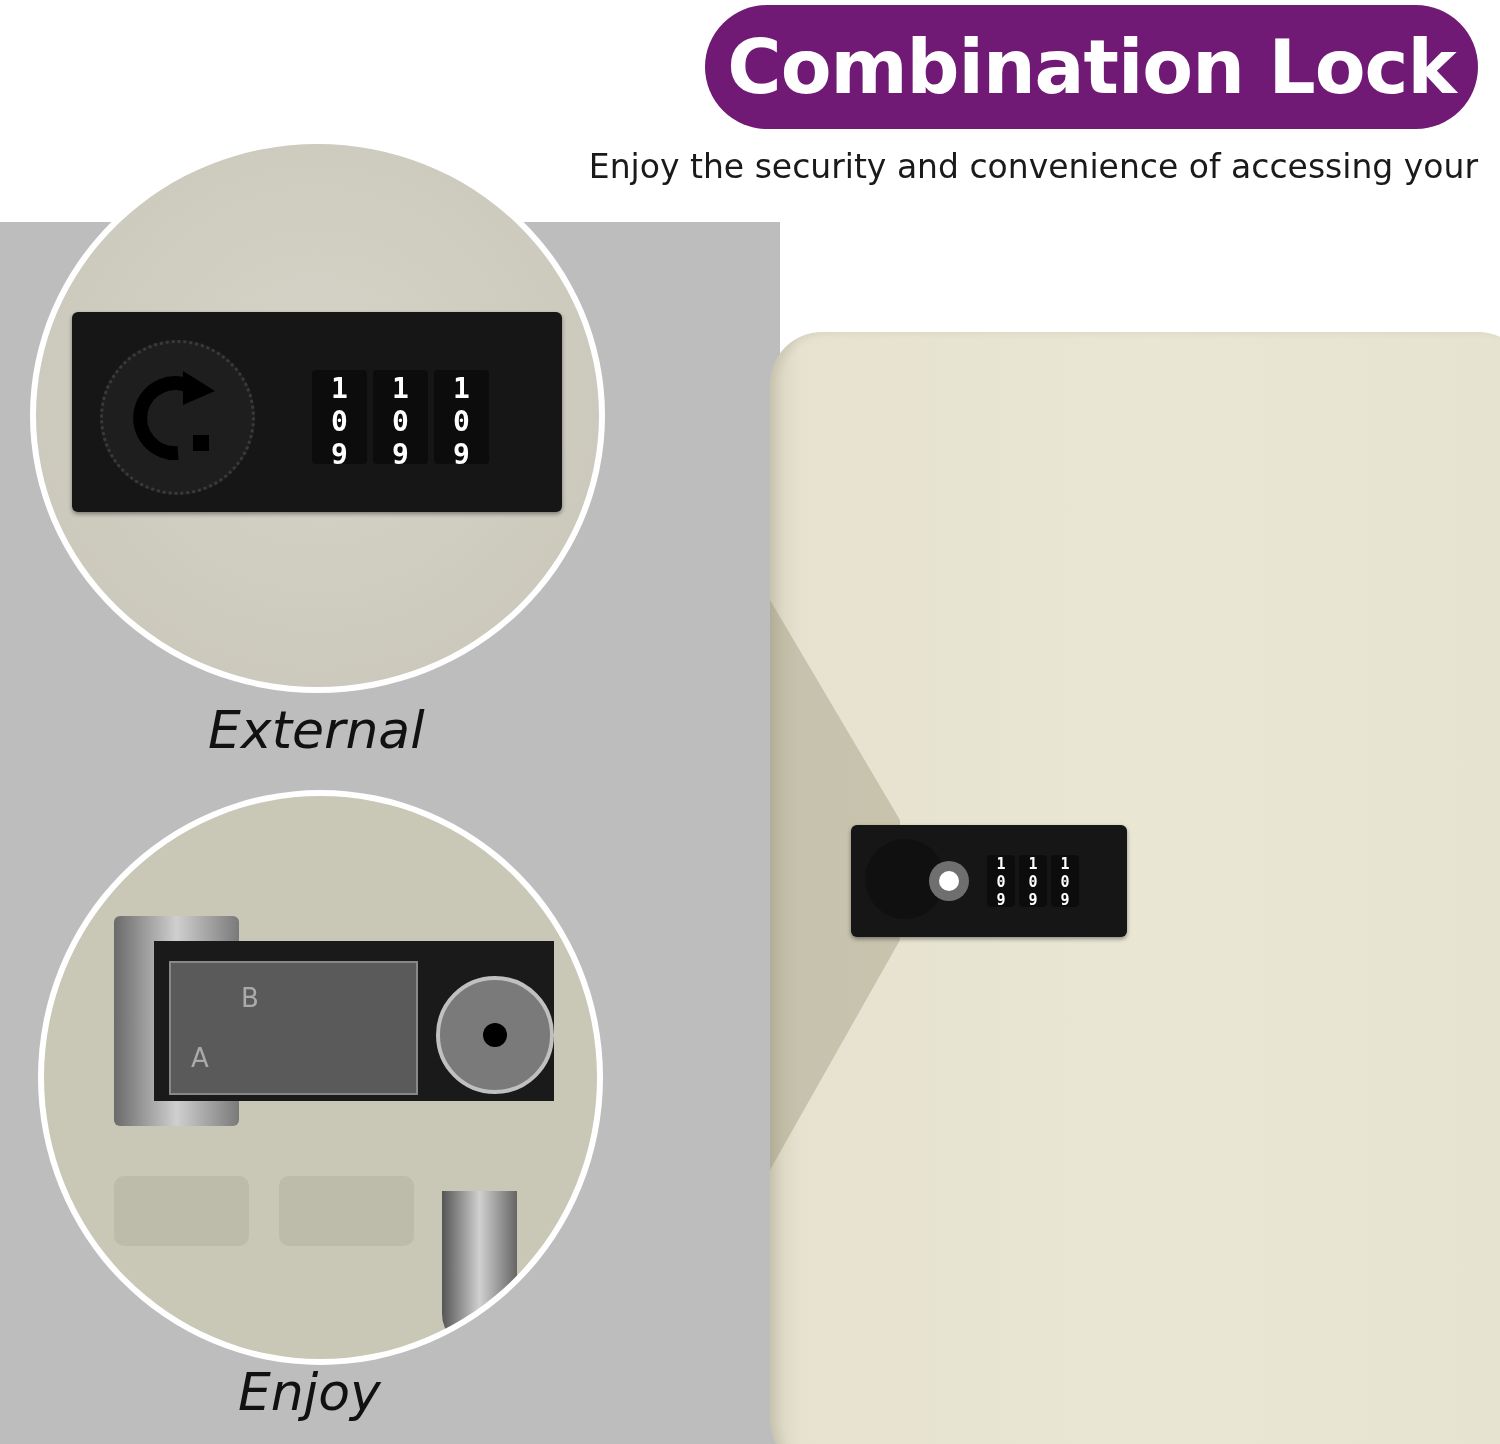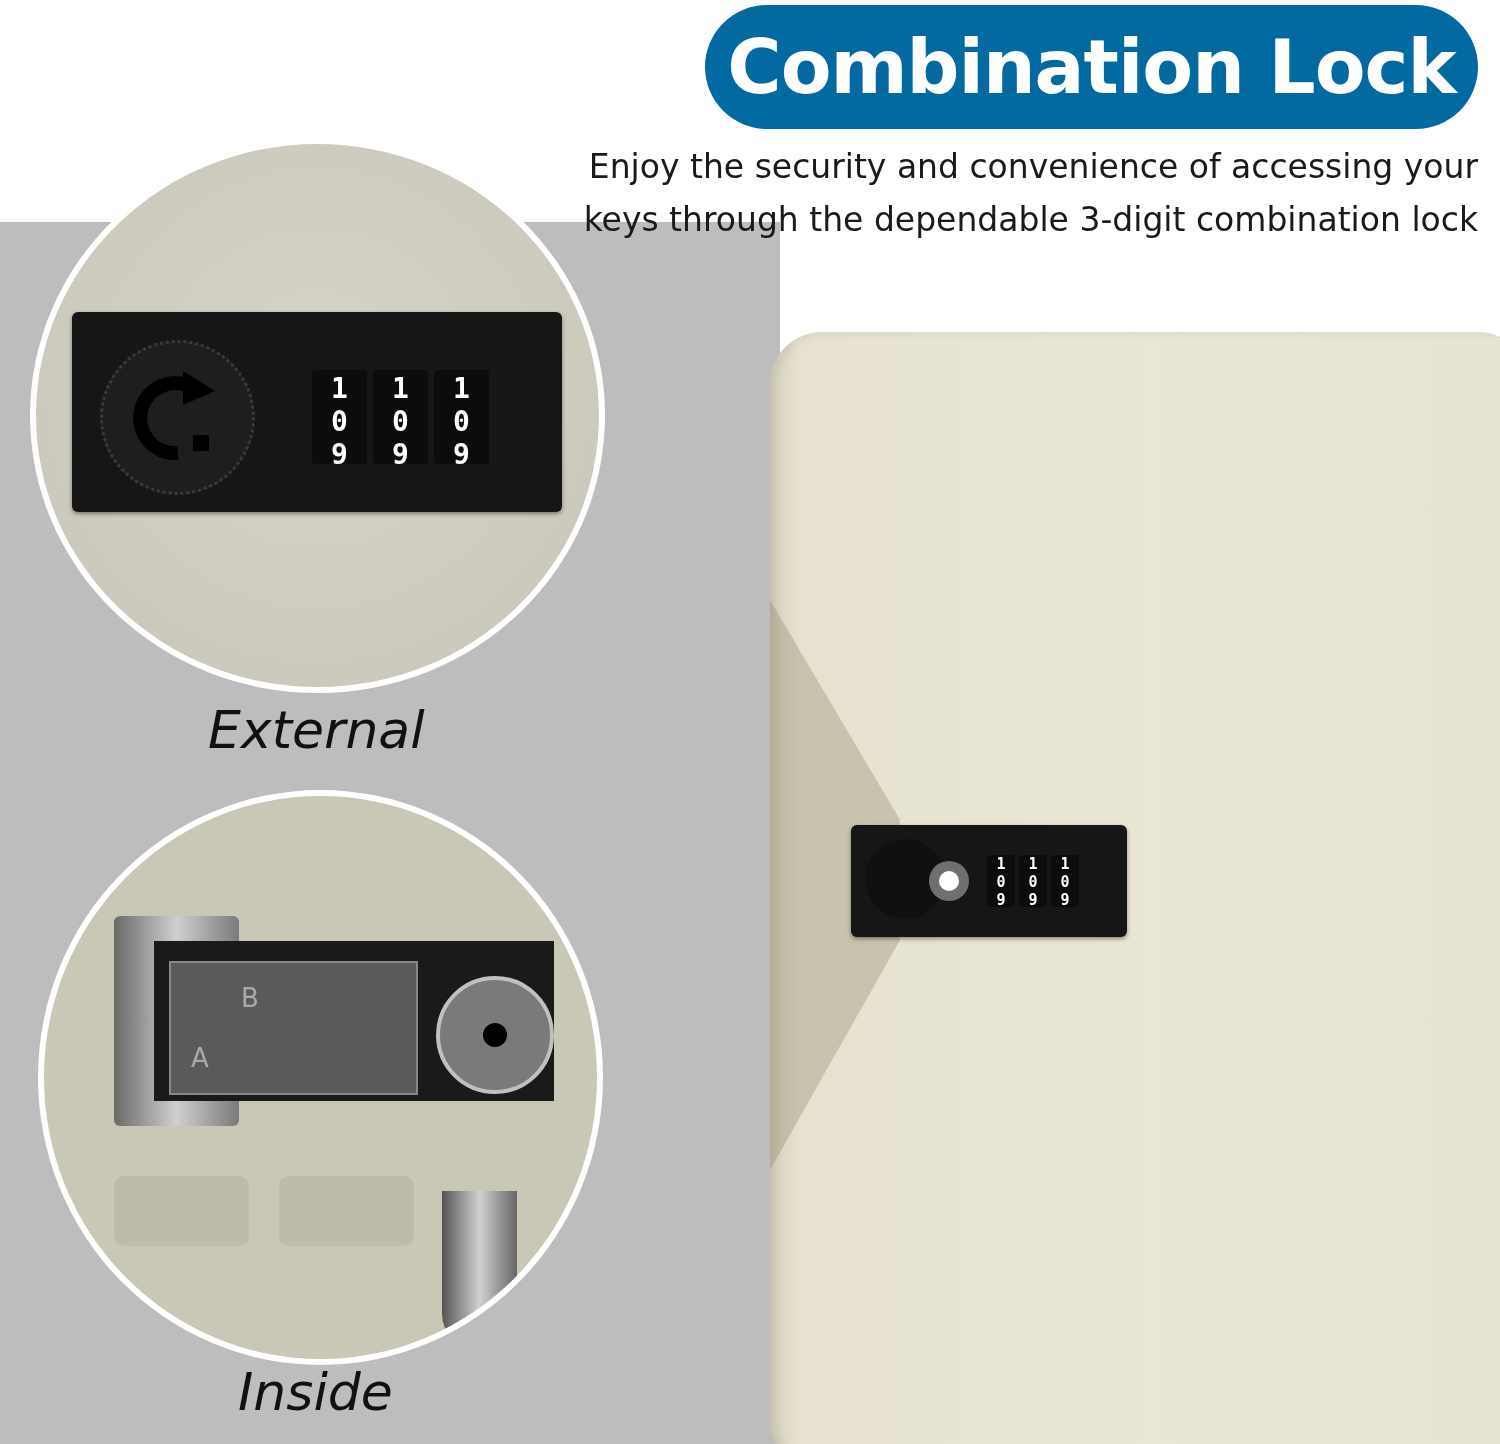"Combination Lock" .title-pill { background: #0369a1 -> #701a75 }
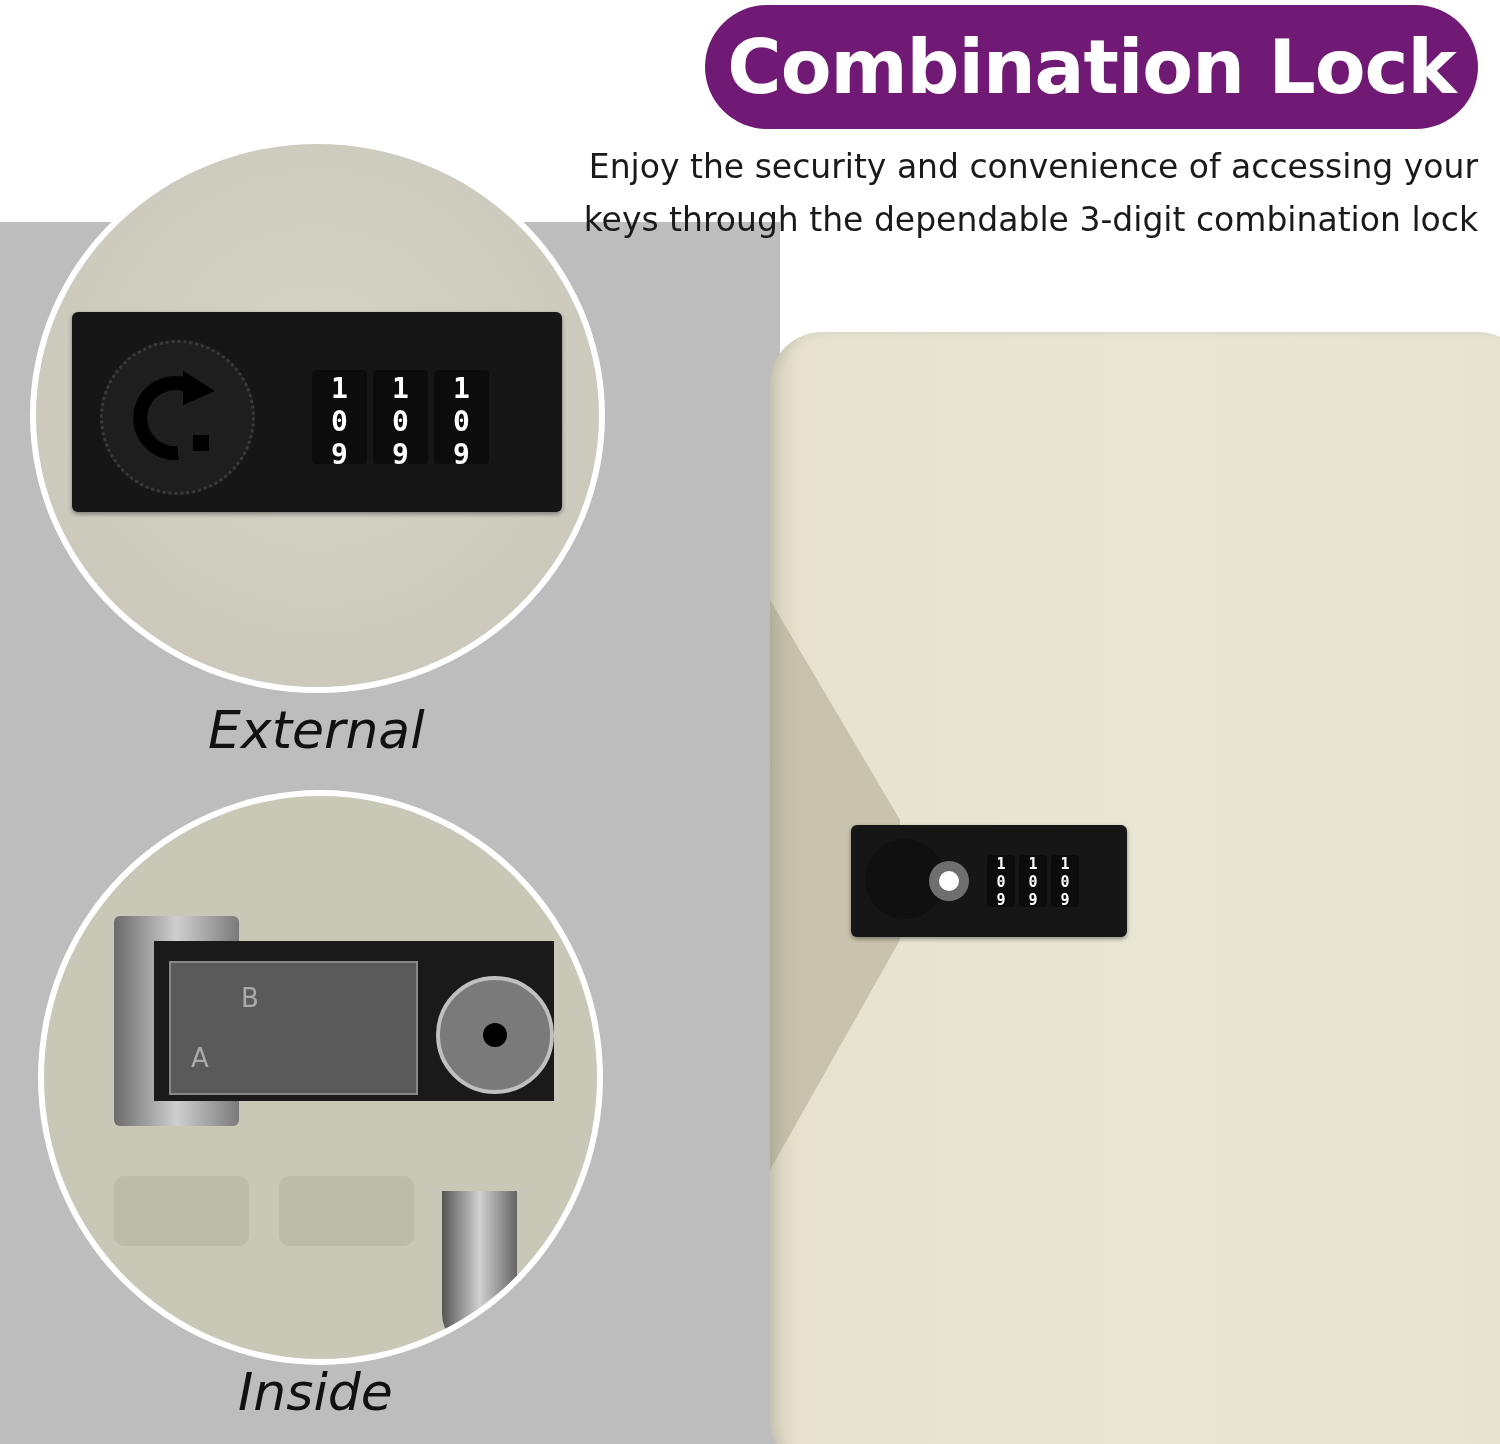"keys through the dependable 3-digit" div { html: <div>keys through the dependable 3-digit combination lock</div> -> none }
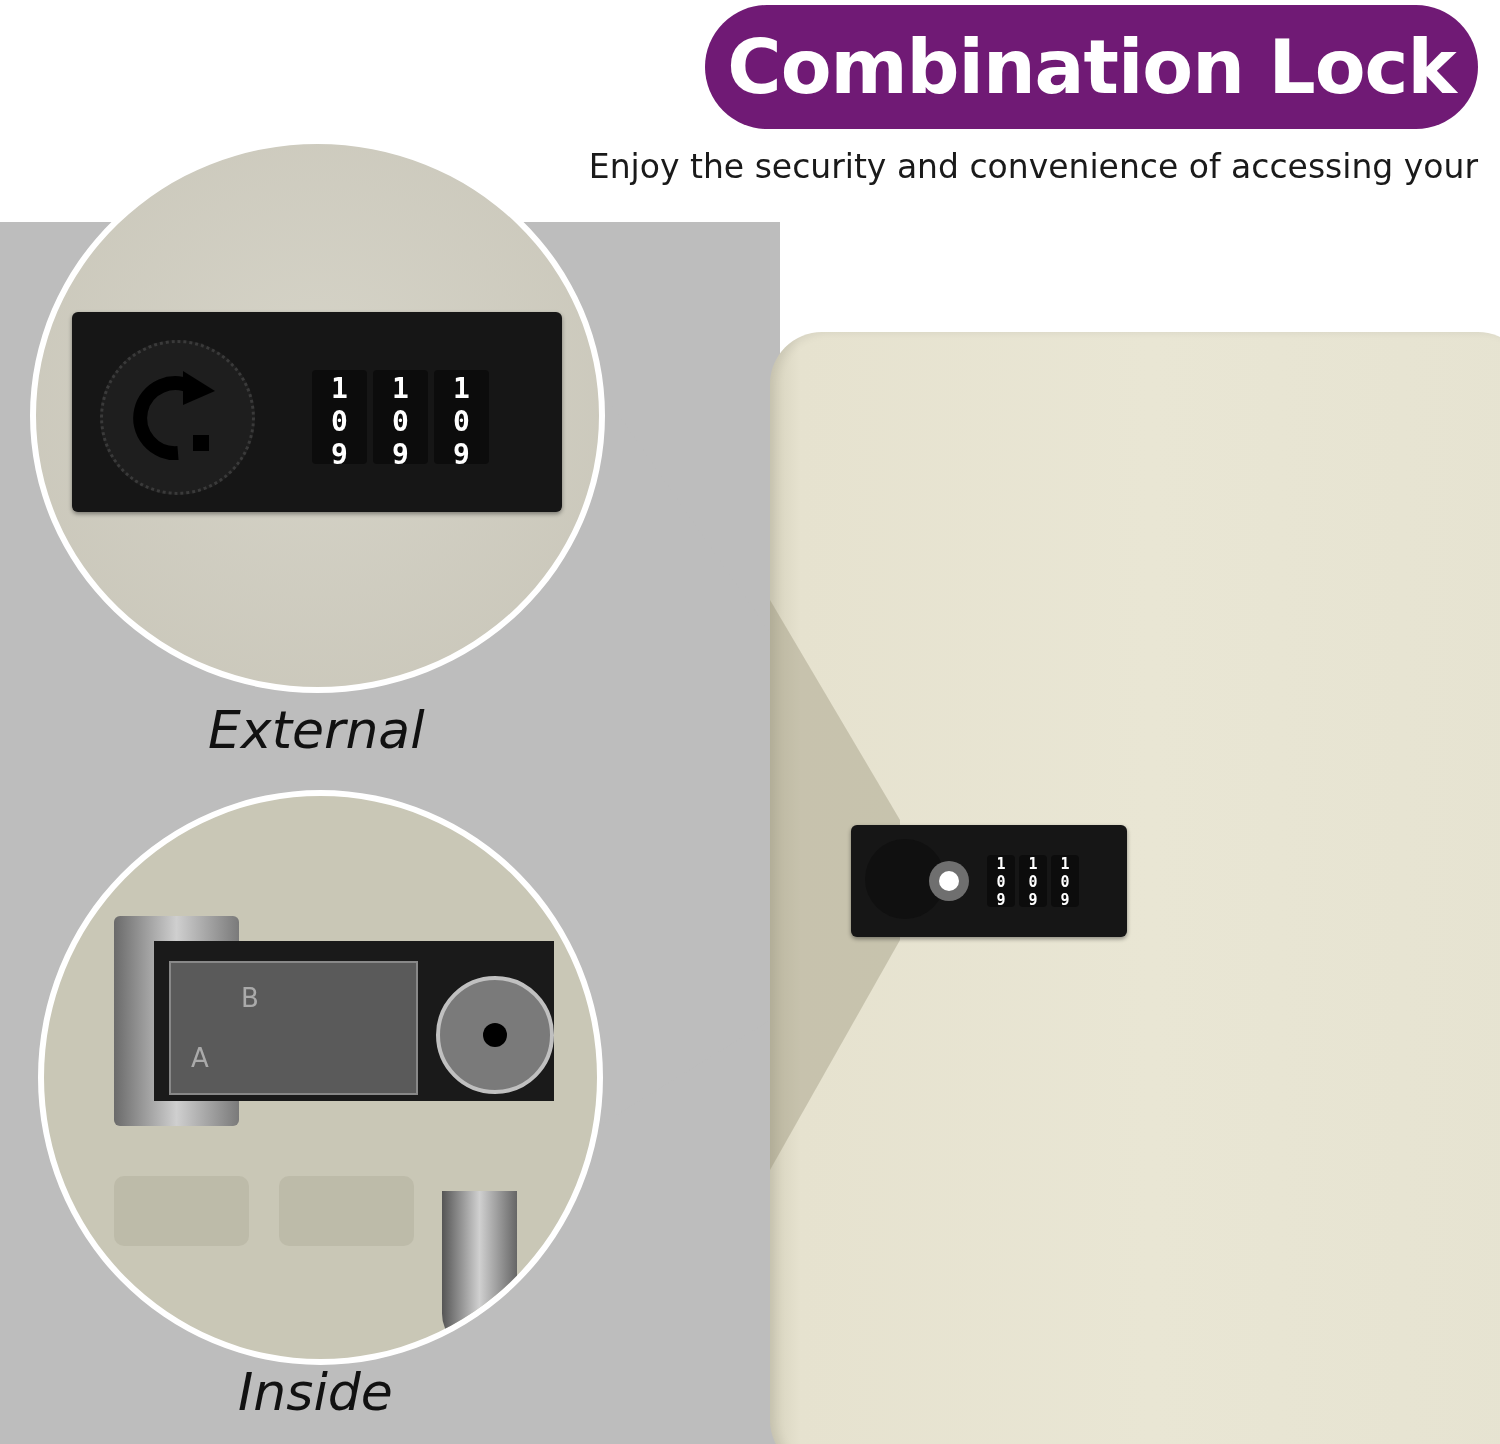"Inside" div.label { text: Inside -> Enjoy }
